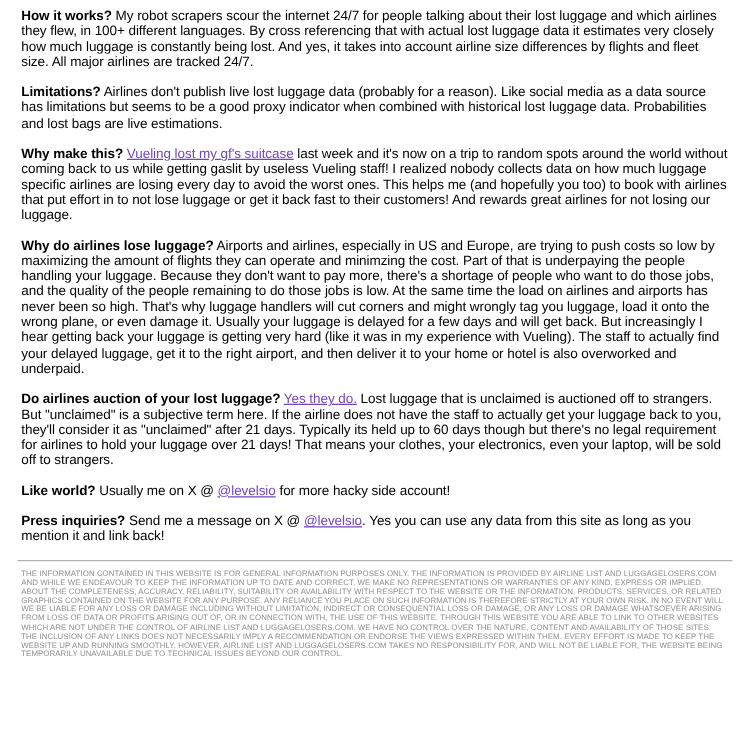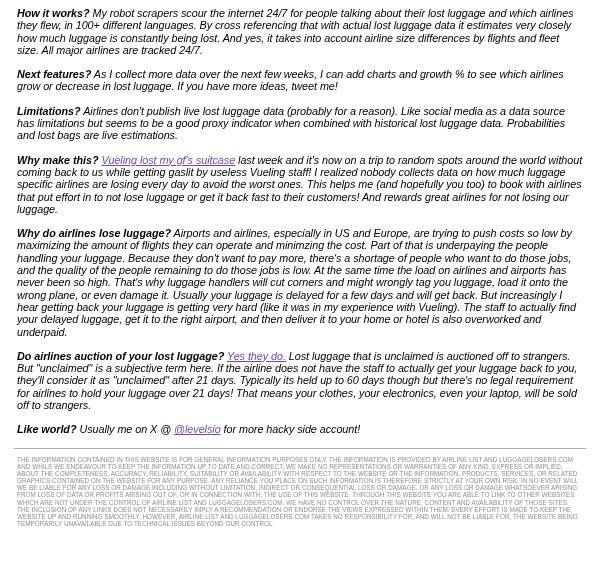"How it works? My robot" p.para { font-style: italic -> none }
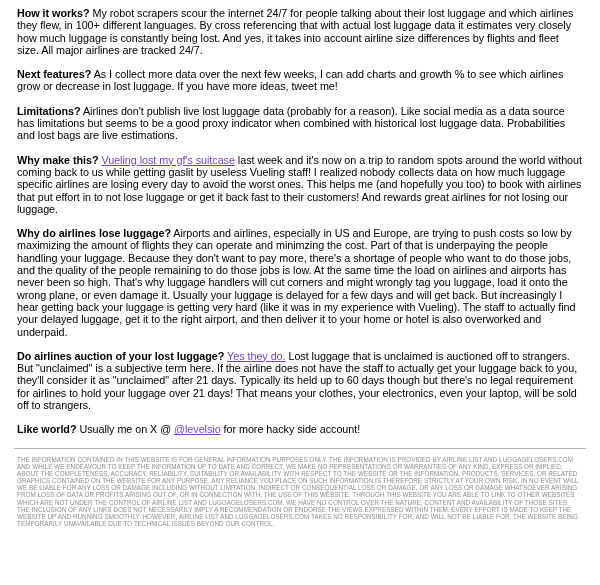"Next features? As I collect" p.para { html: <p><span>Next features?</span><span> As I collect more data over the next few weeks, I can add charts and growth % to see which airlines grow or decrease in lost luggage. If you have more ideas, tweet me!</span></p> -> none }
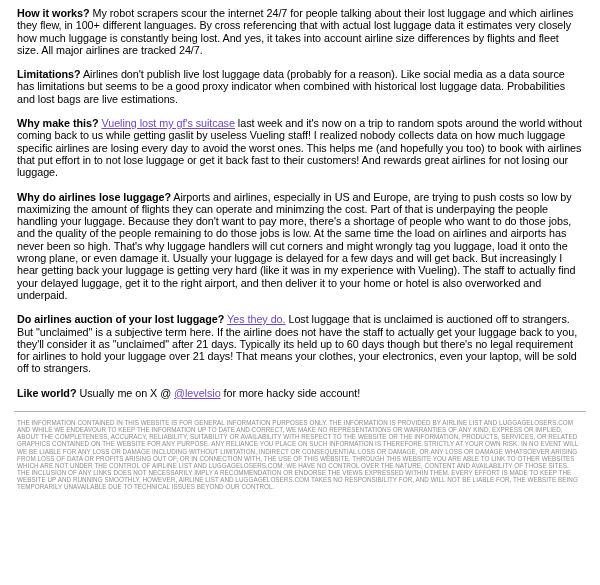"Press inquiries? Send me a" p.para { html: none -> <p><span>Press inquiries?</span><span> Send me a message on X @ </span><a>@levelsio</a><span>. Yes you can use any data from this site as long as you mention it and link back!</span></p> }
